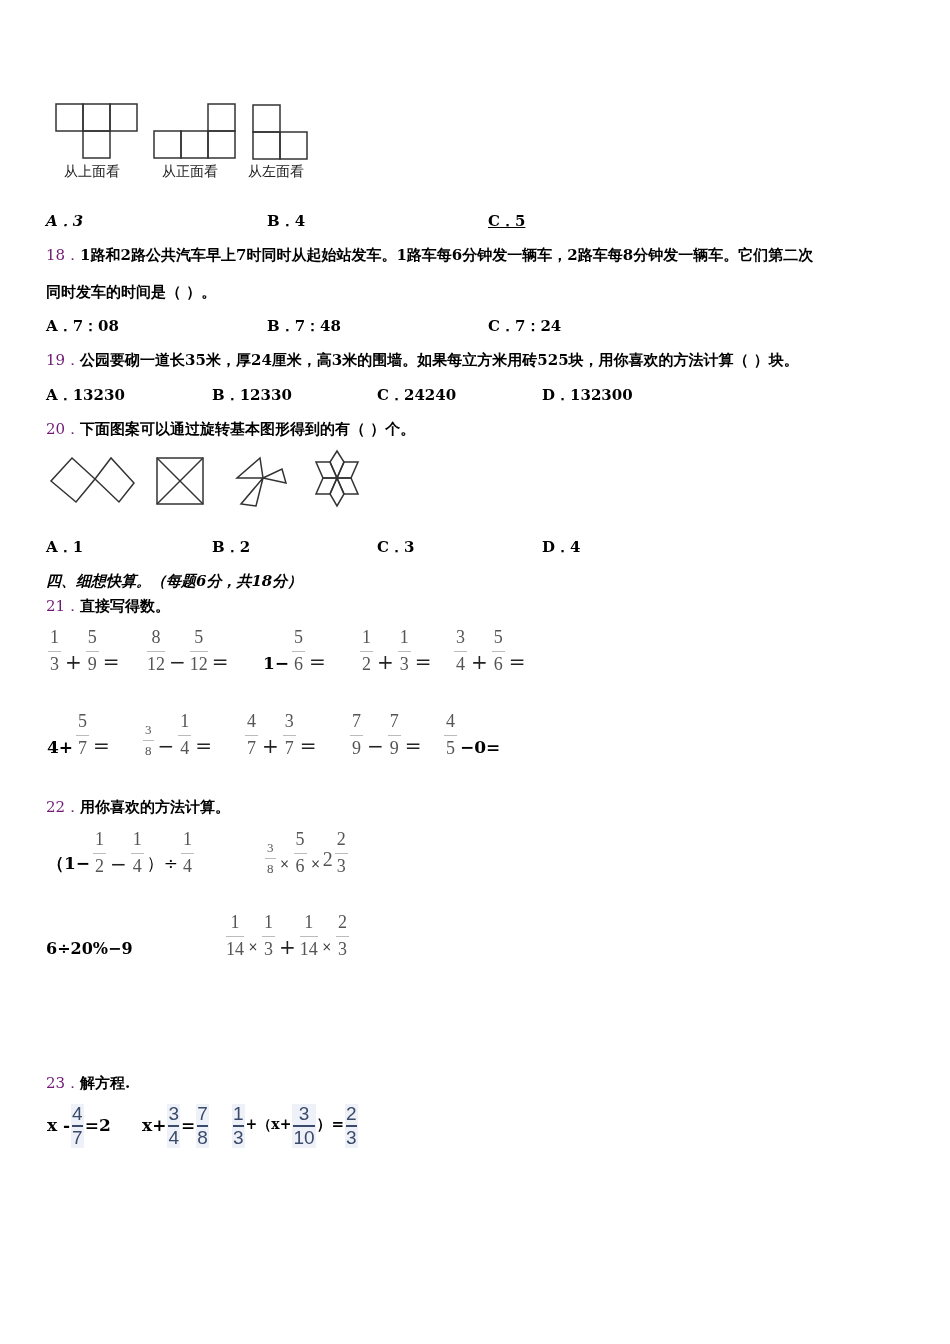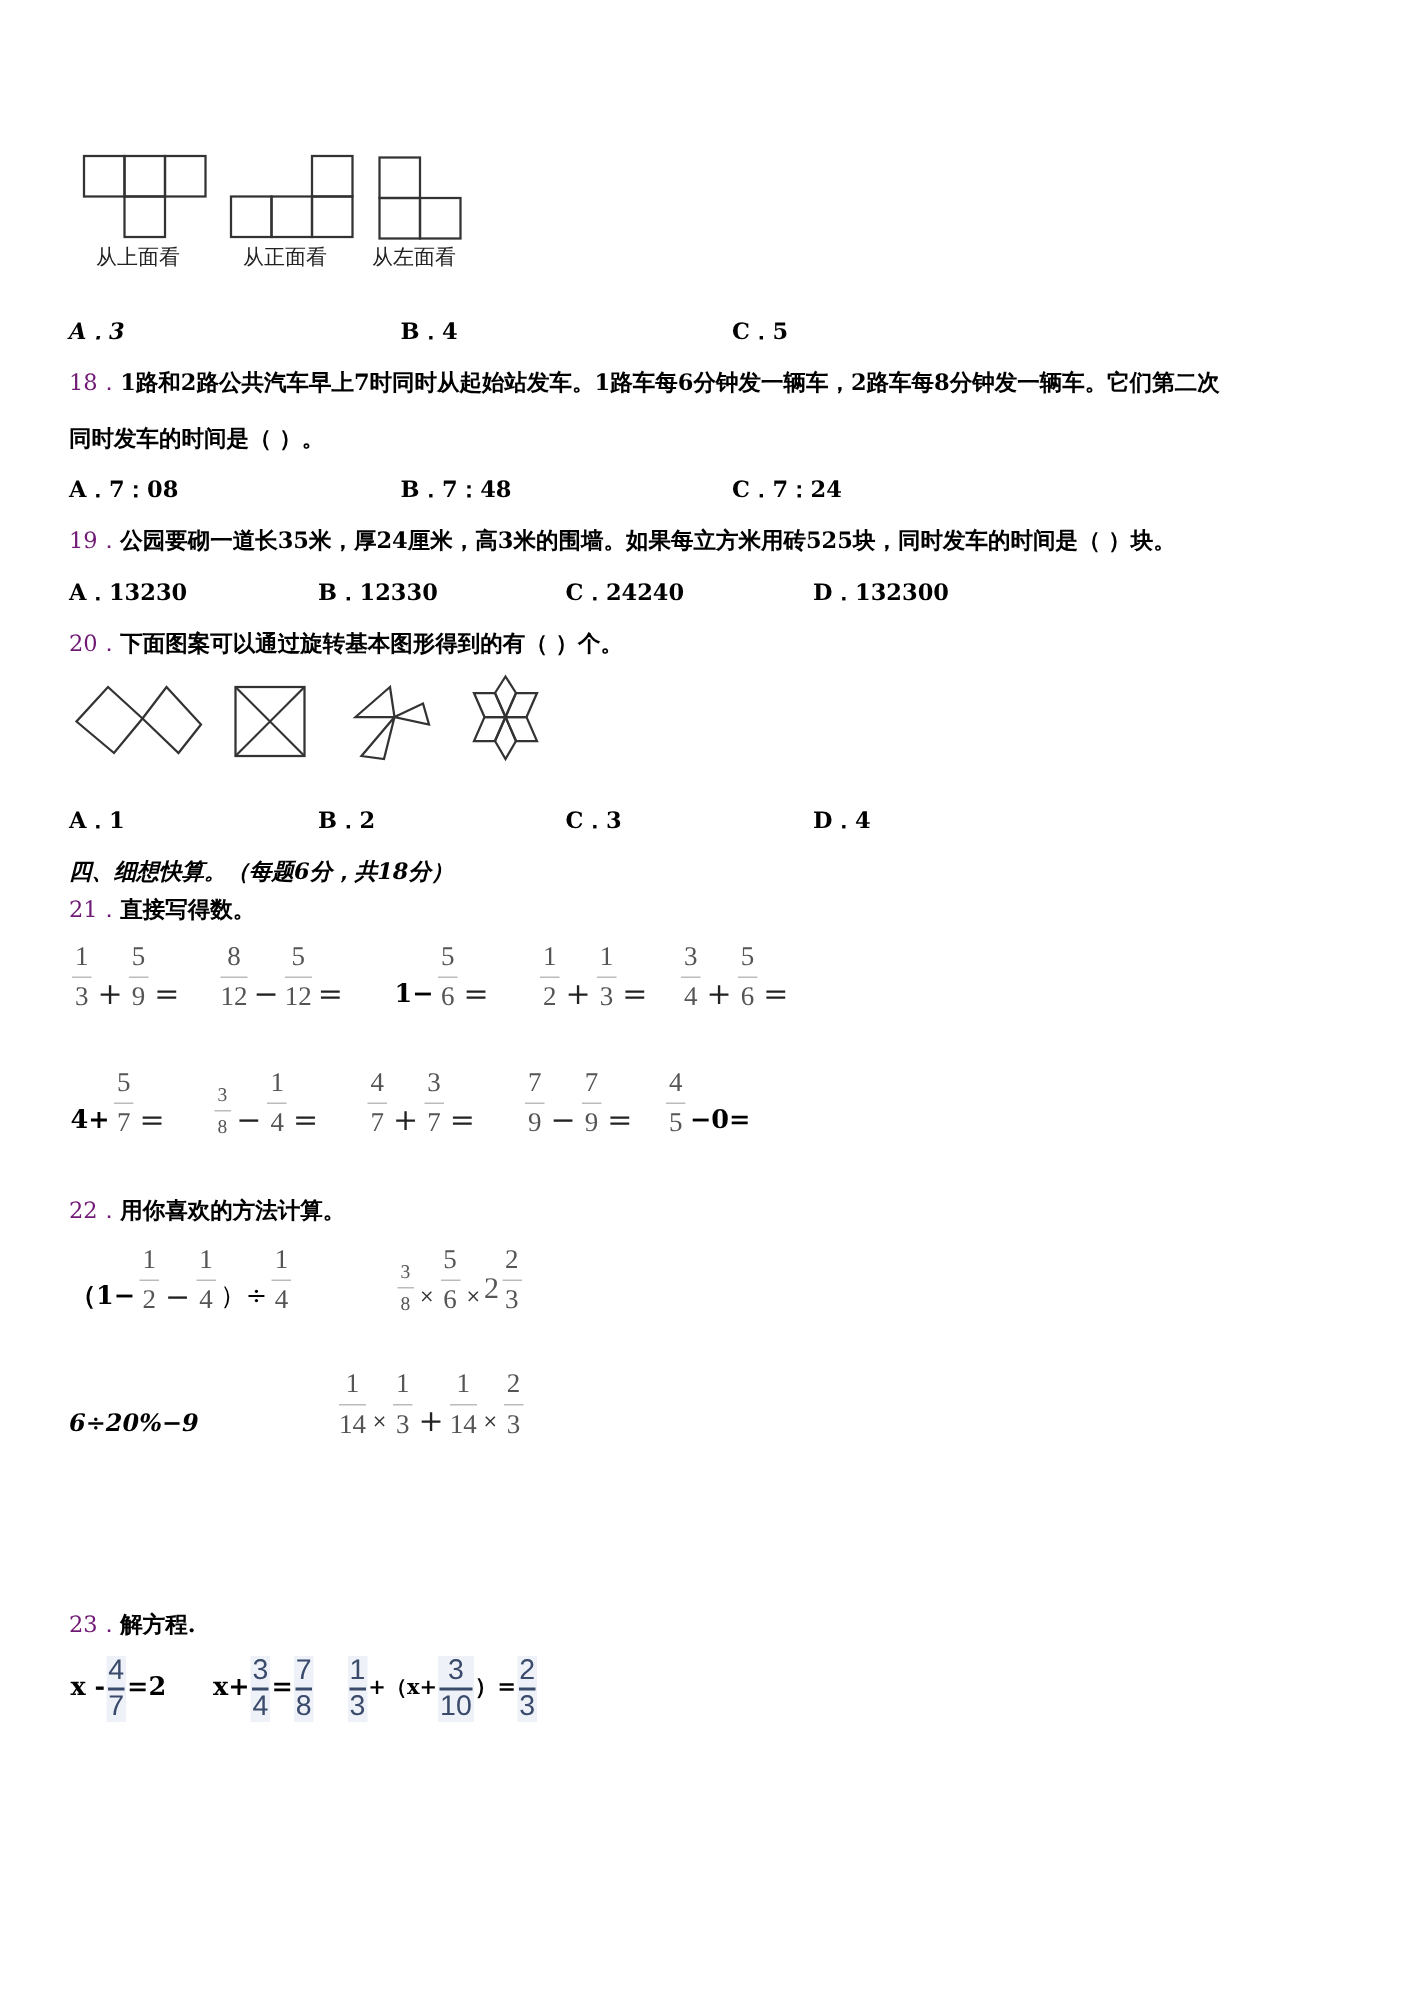"C．5" div.opt { text-decoration: none -> underline }
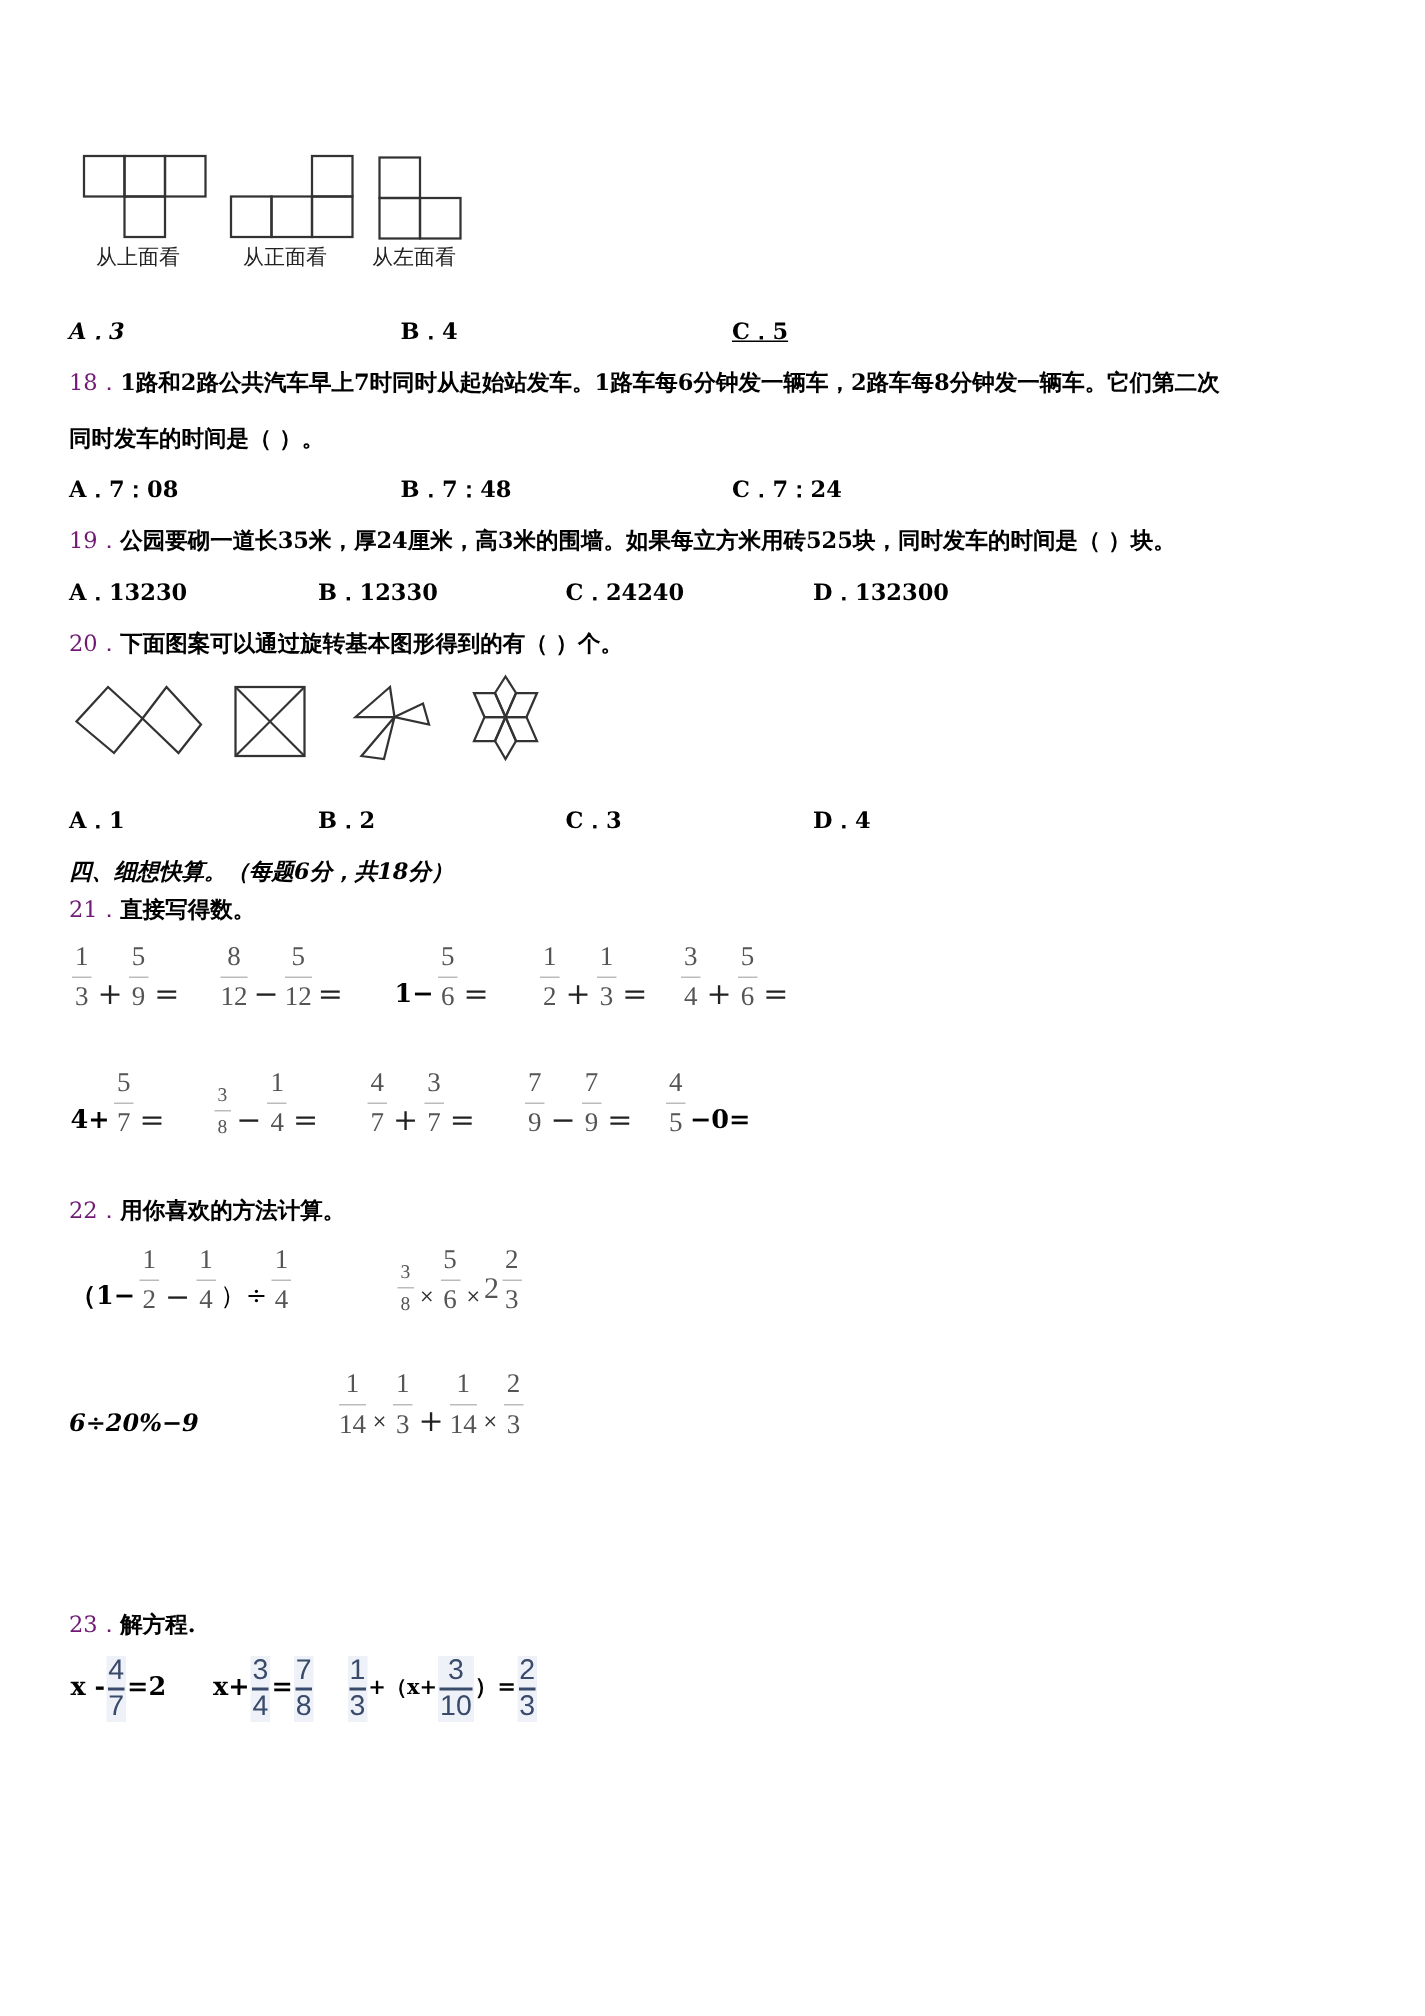"公园要砌一道长35米，厚24厘米，高3米的围墙。如果每立方米用砖525块，同时发" span { text: 同时发车的时间是 -> 用你喜欢的方法计算 }
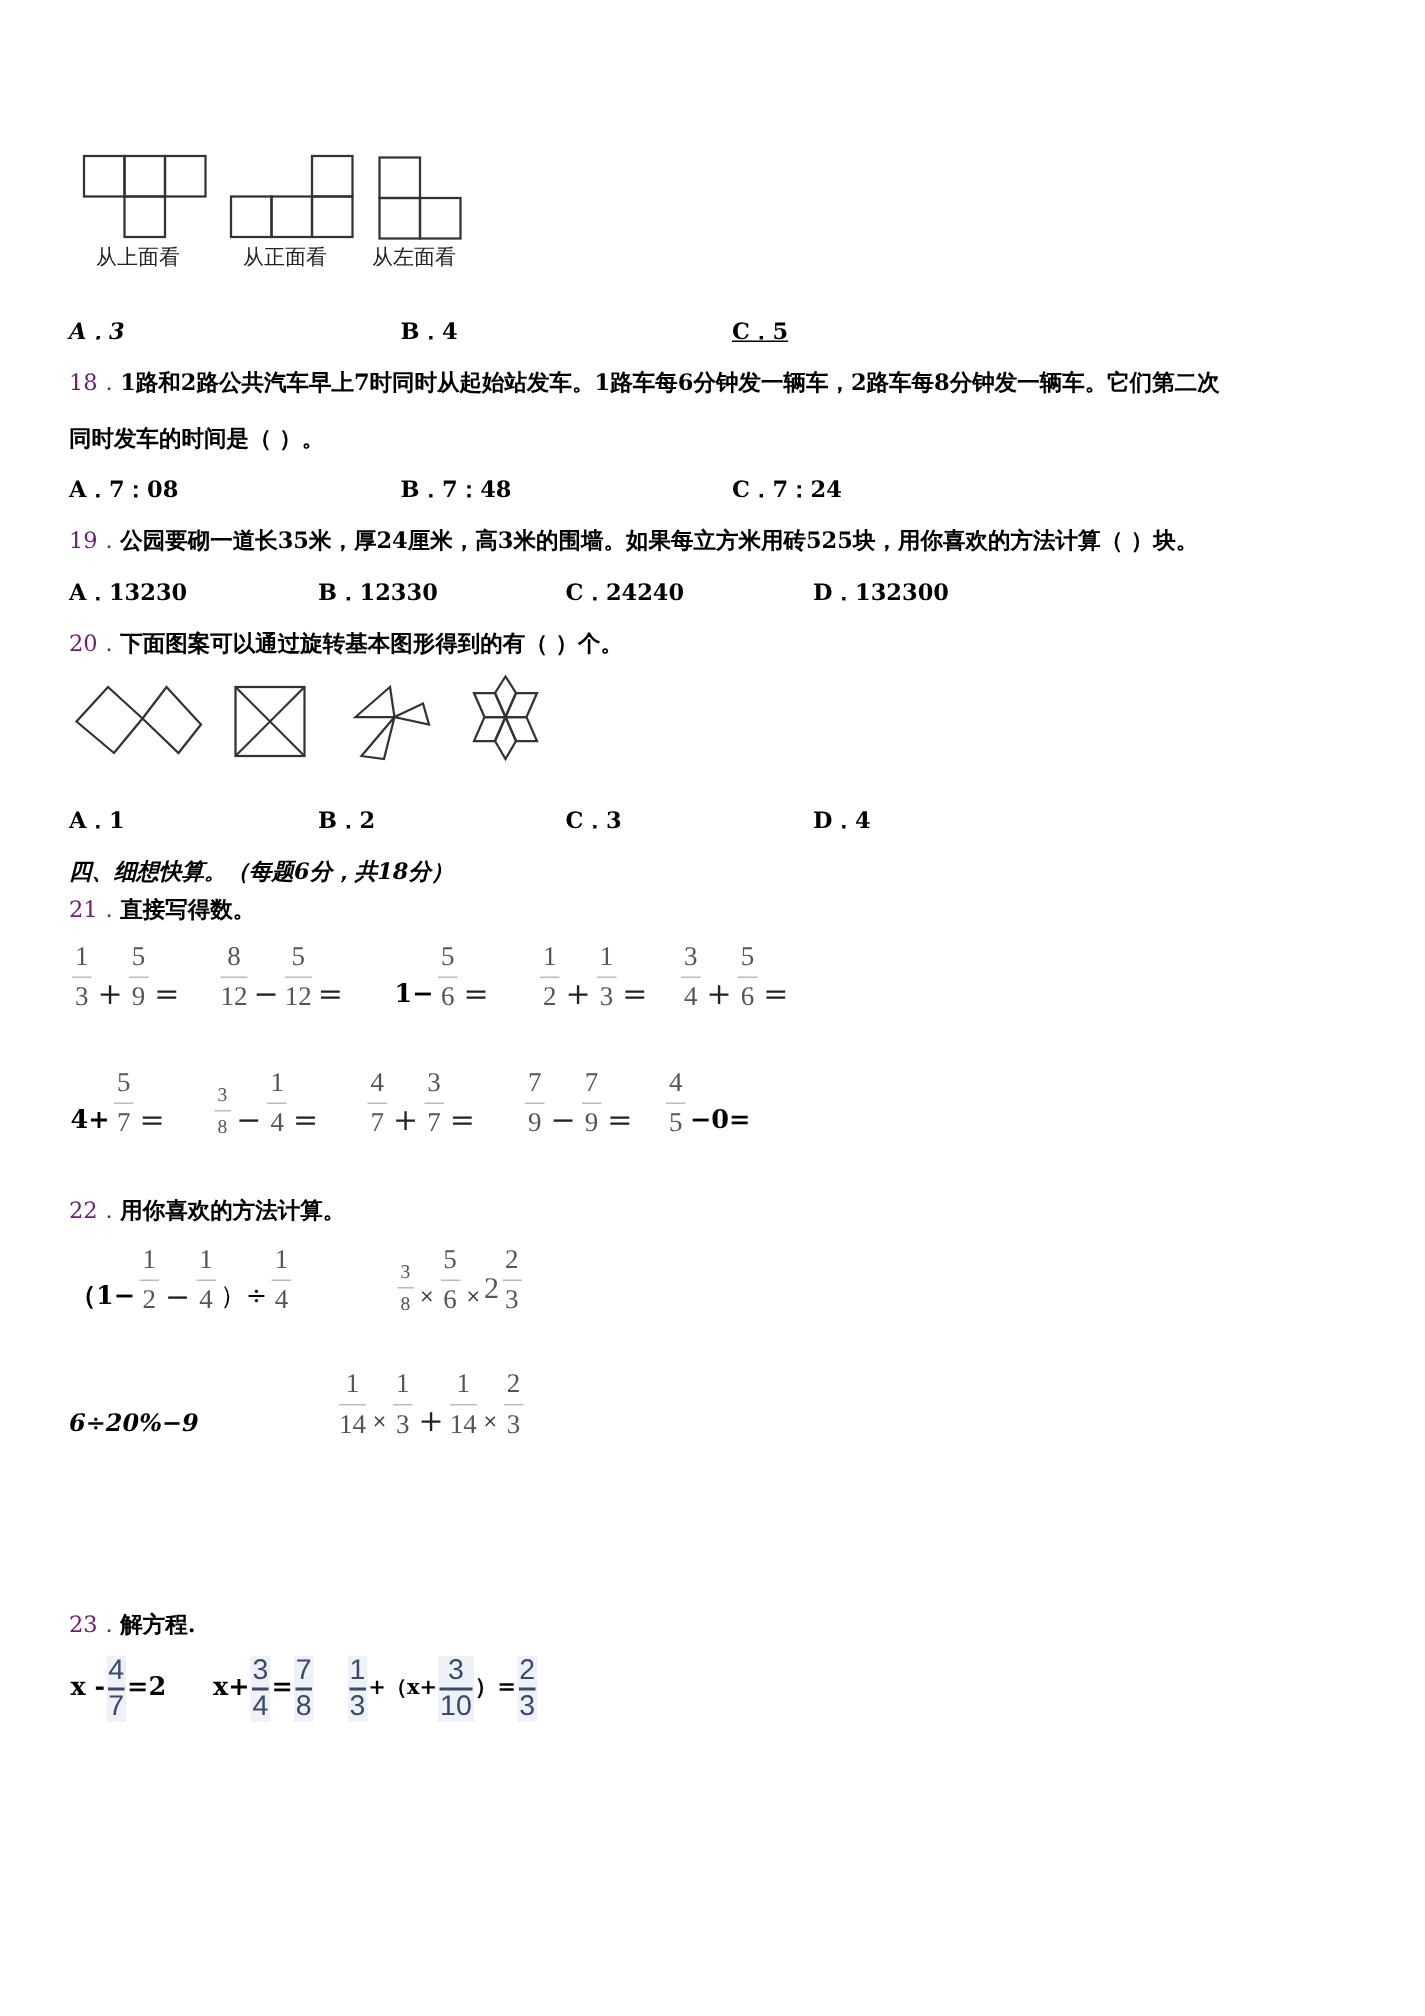"6÷20%−9" div.abs { font-style: italic -> none }
